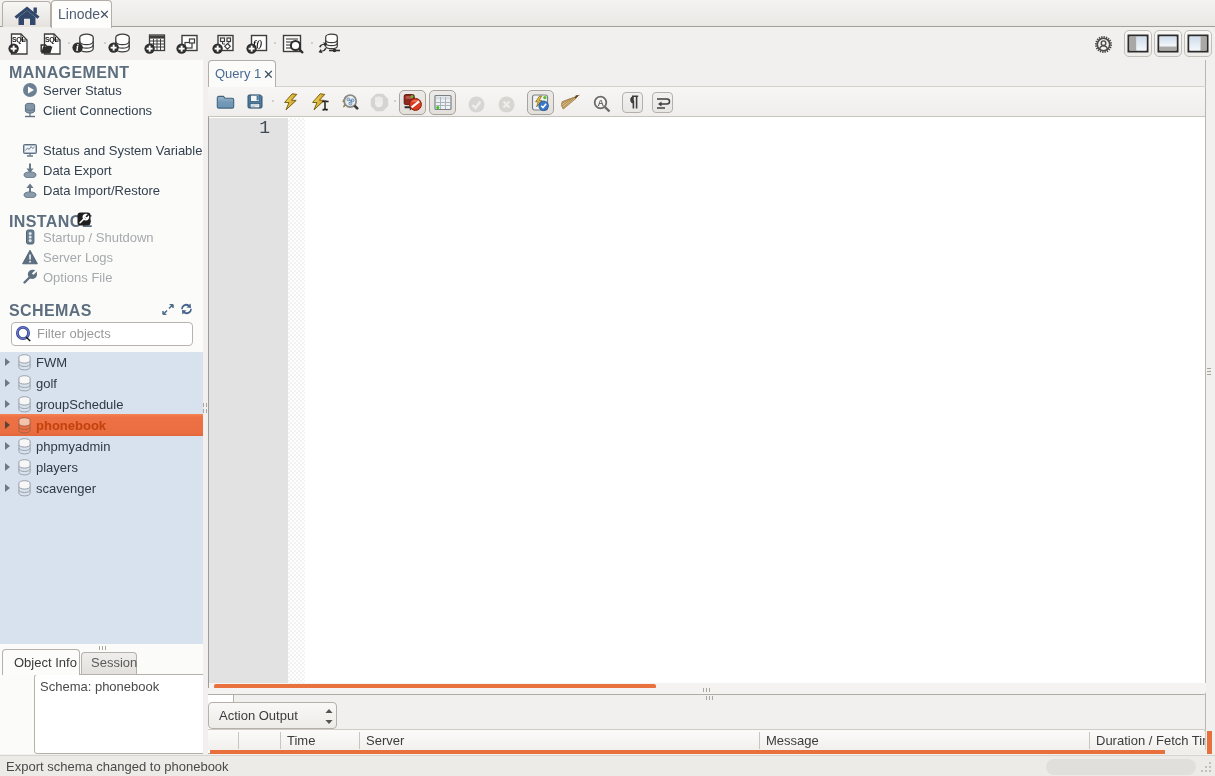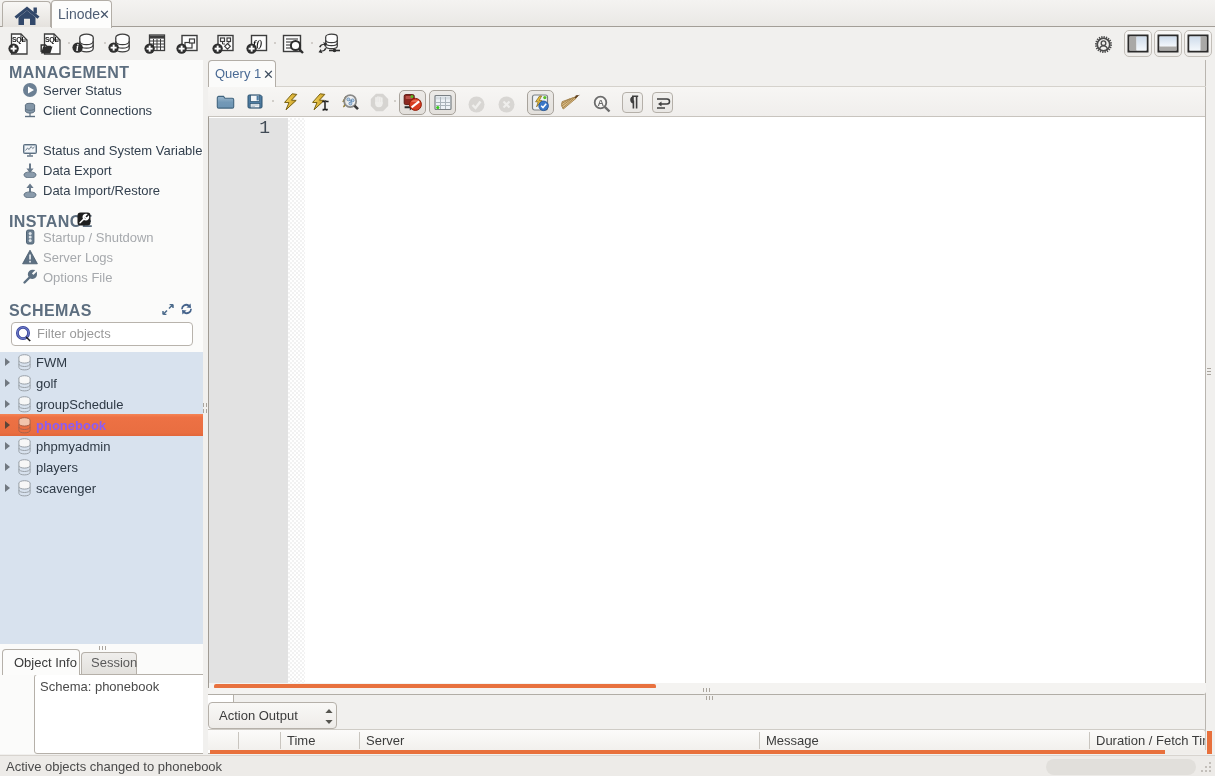"phonebook" .srow.sel .t { color: #8b5cf6 -> #c2410c }
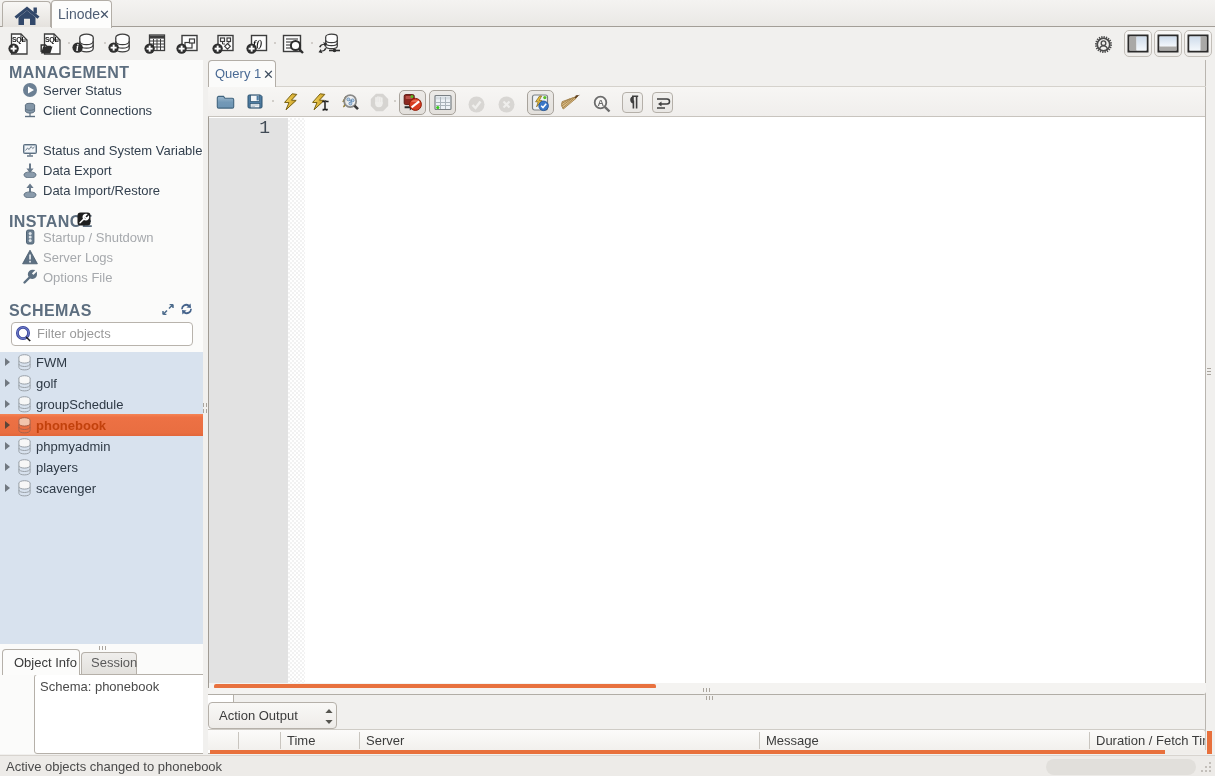"Active objects changed to phonebook" span.t { text: Active objects -> Export schema }
